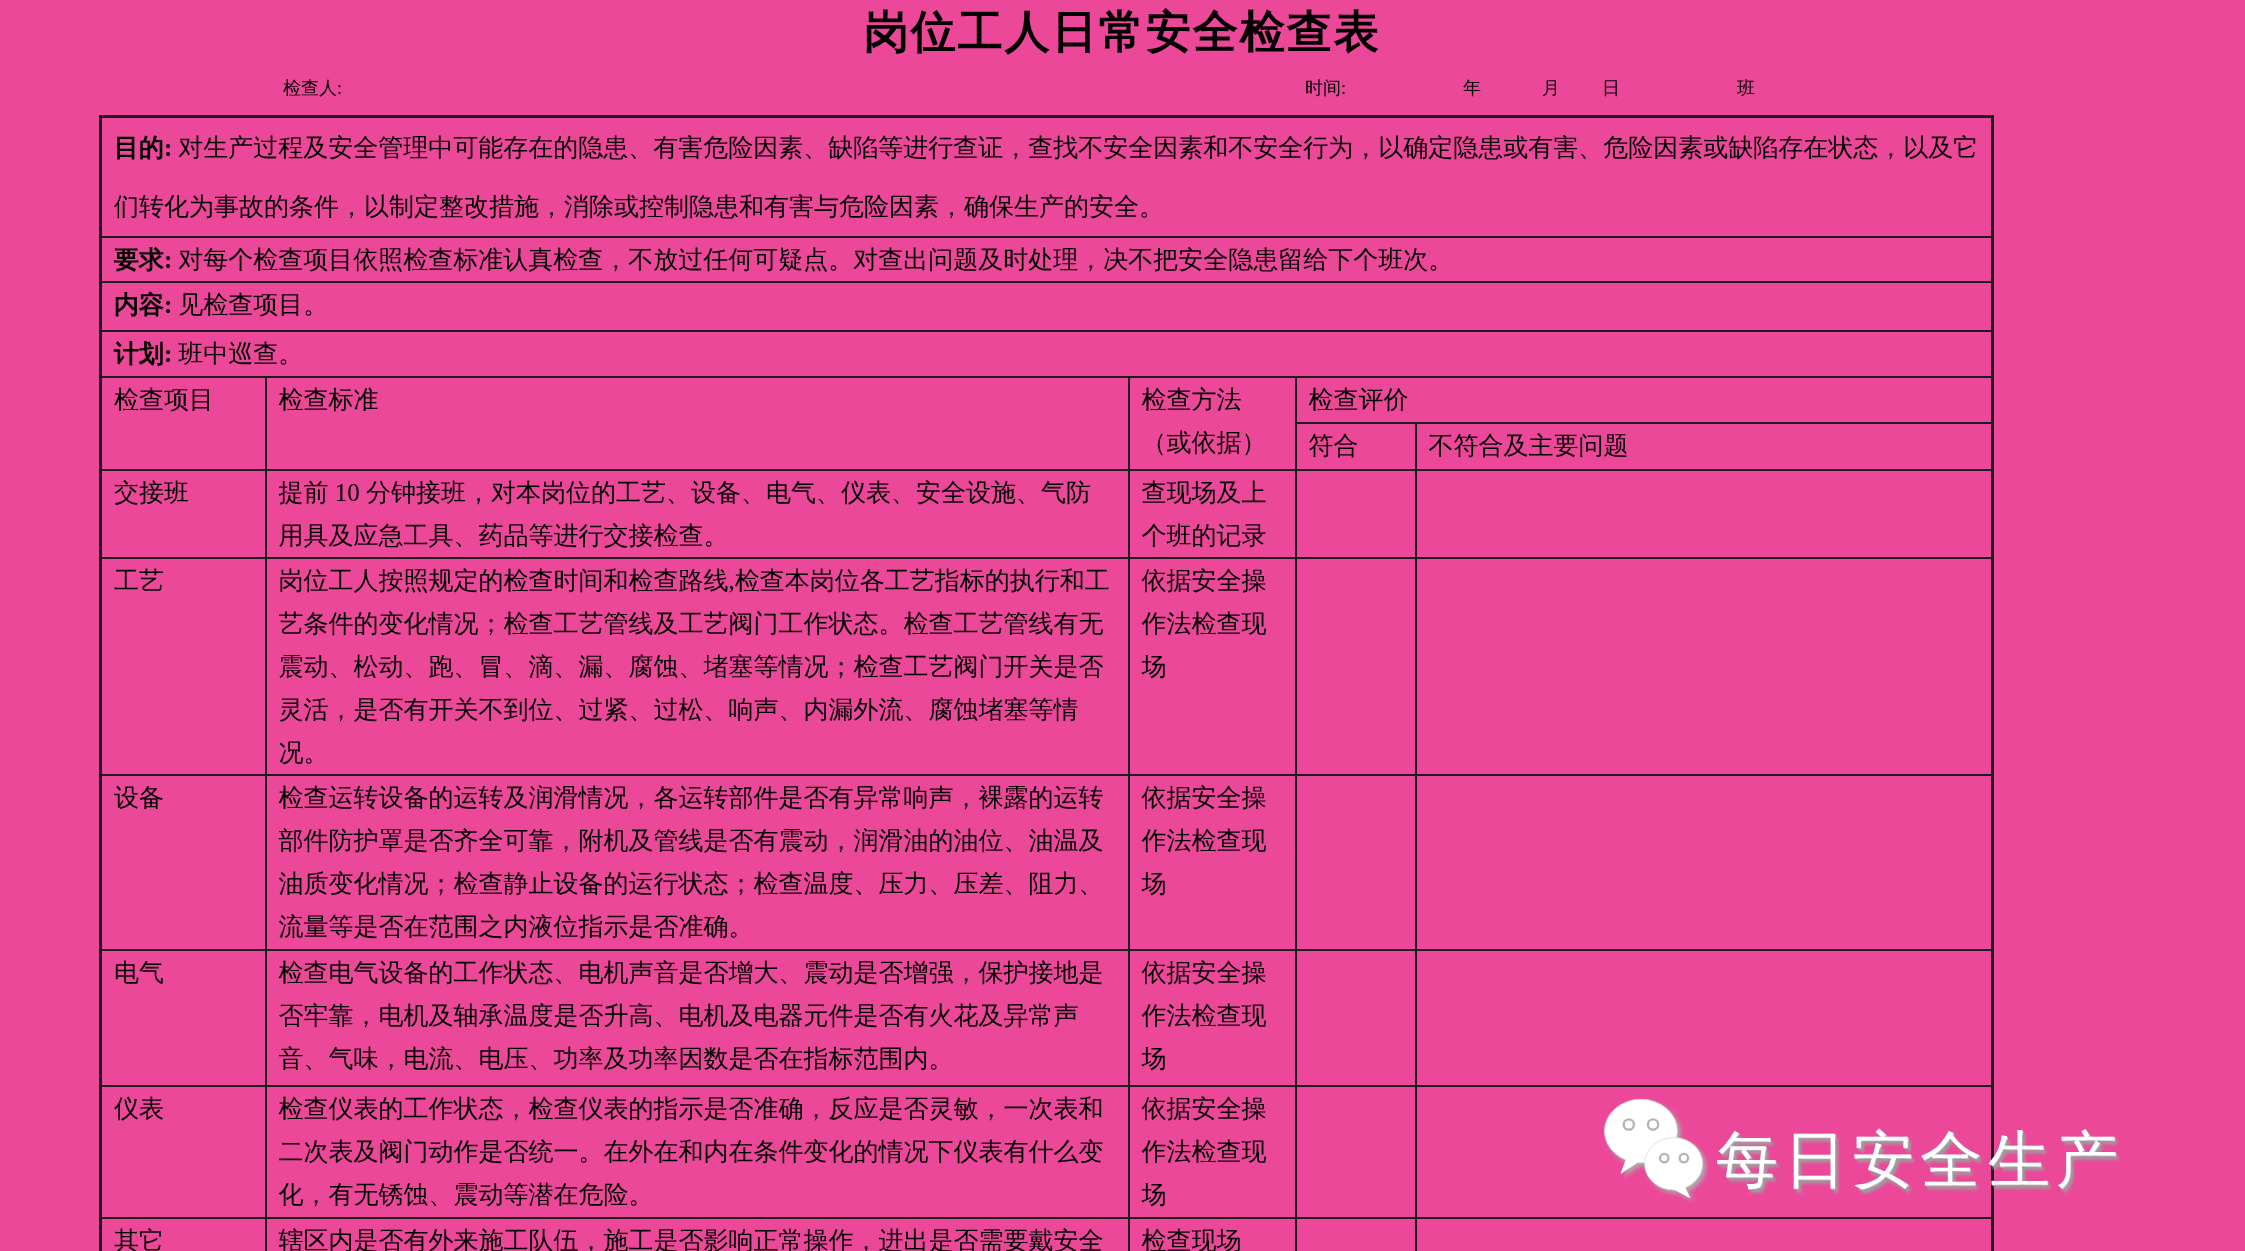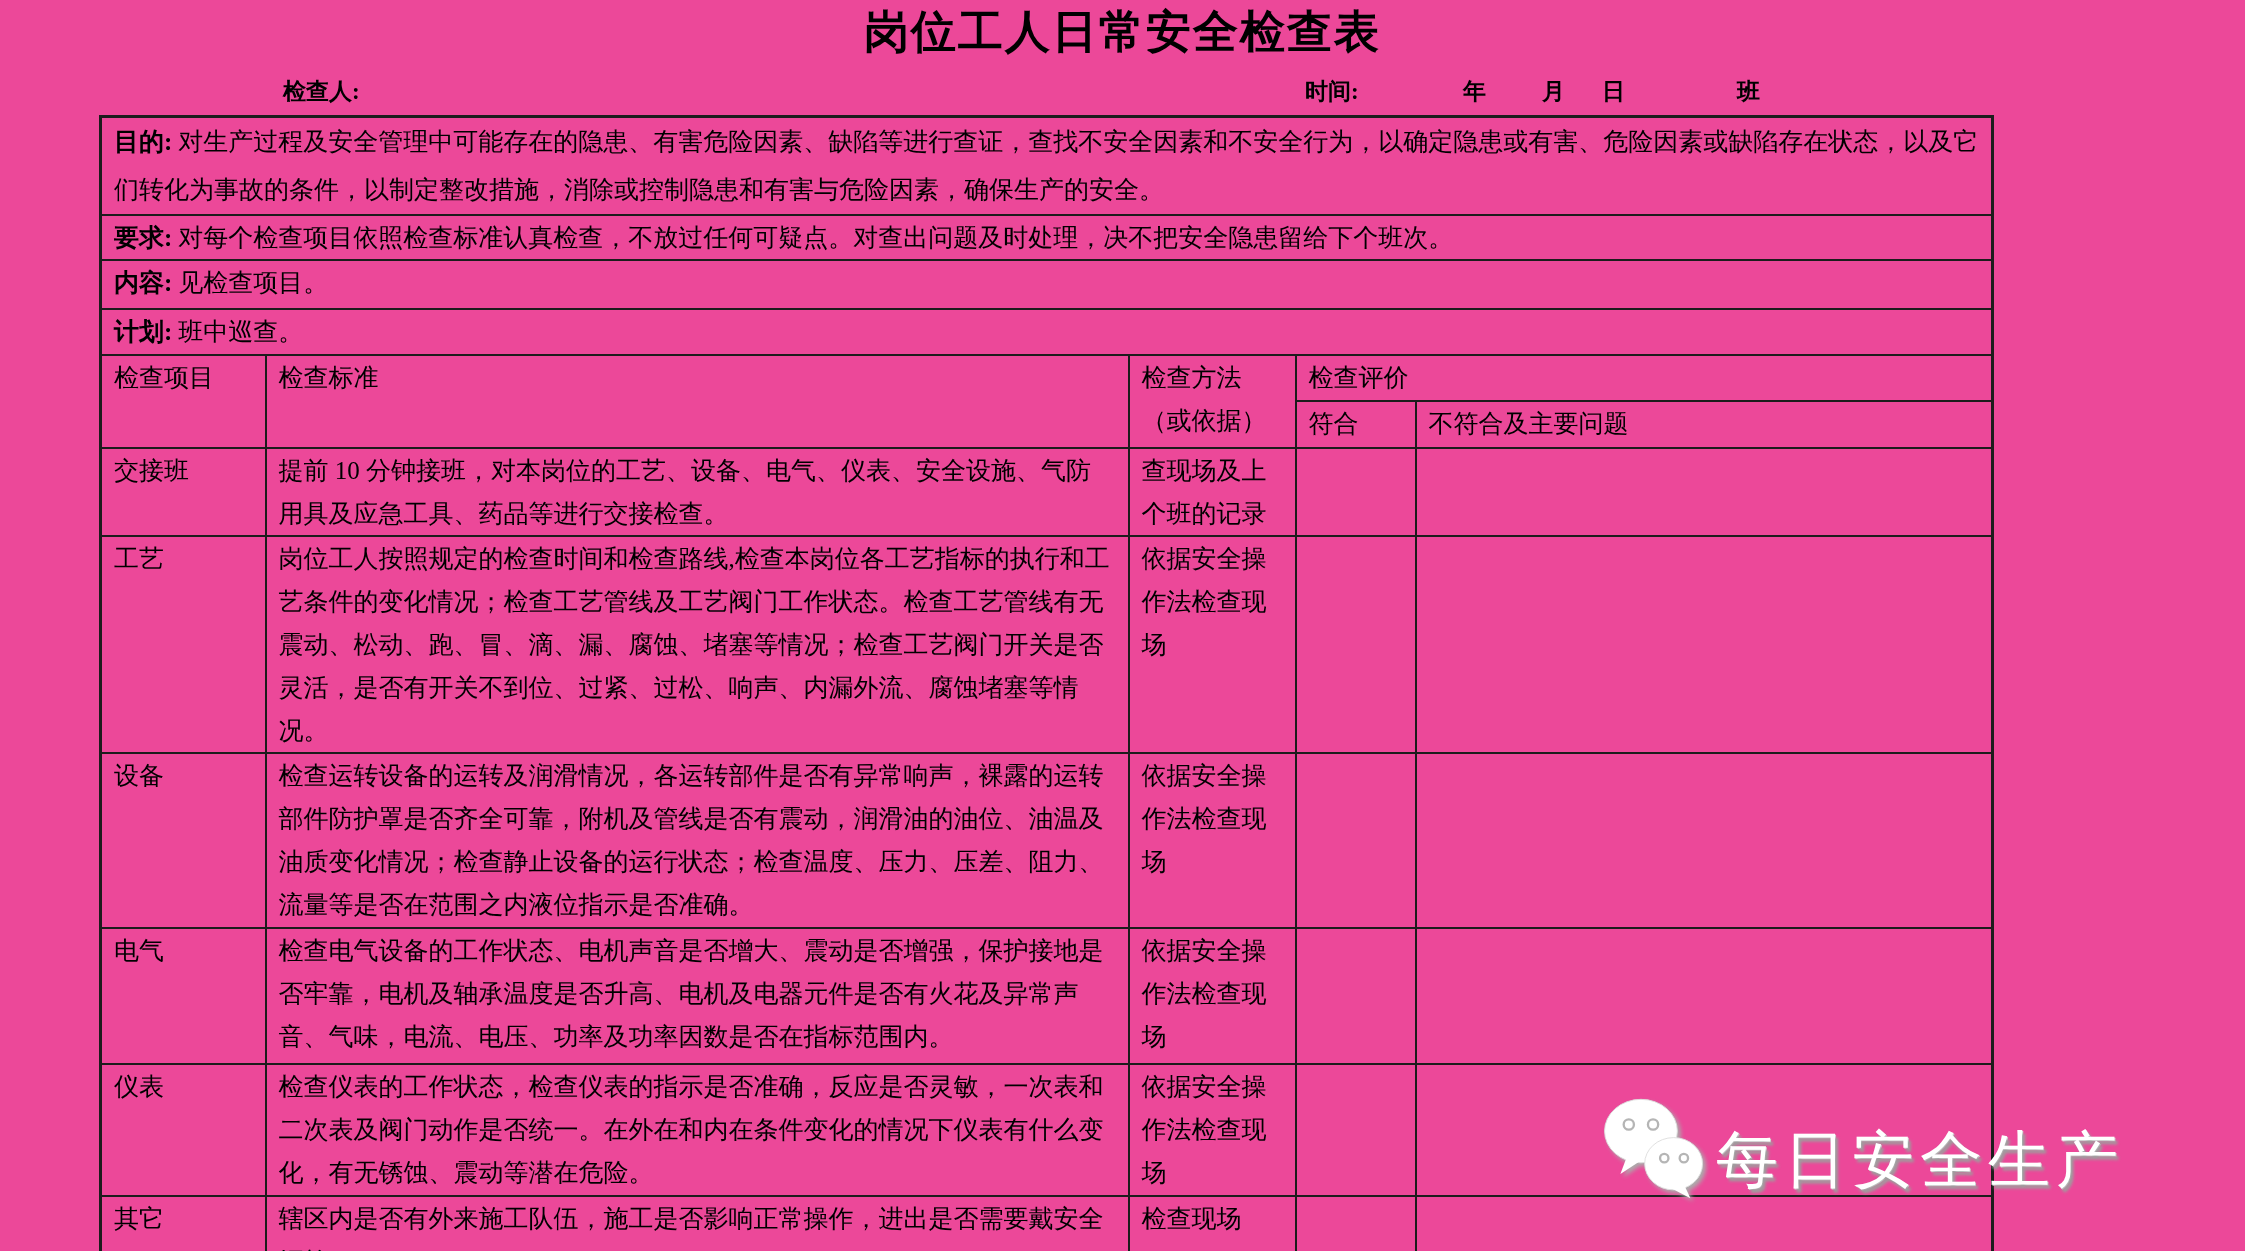"检查人:" .info-row { font-size: 23px -> 18px; font-weight: bold -> none }
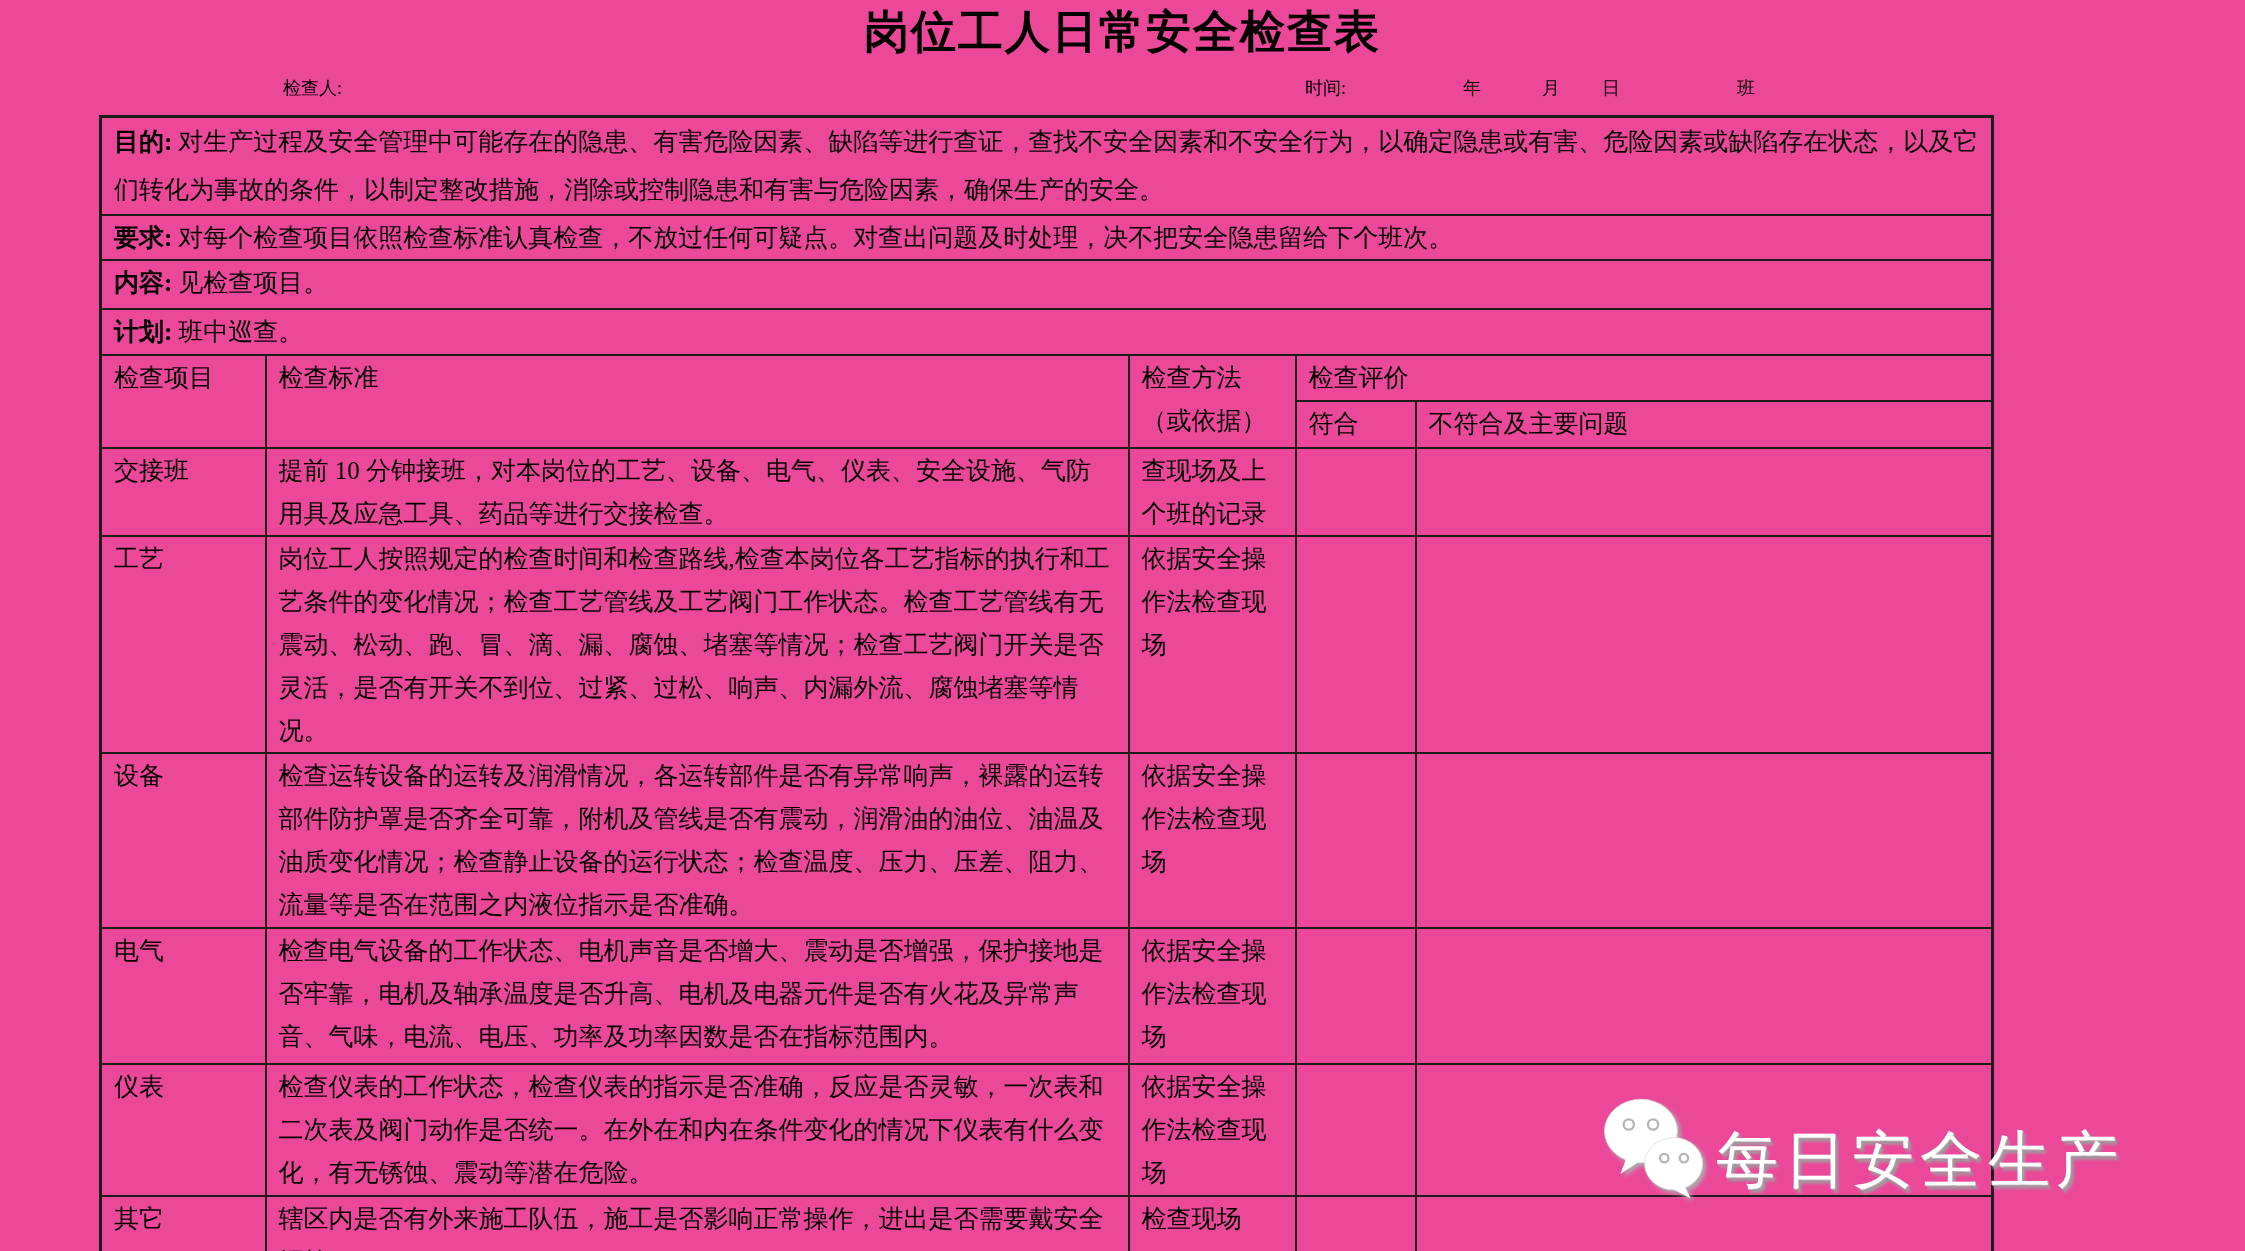"目的:" .r-purpose td { line-height: 48px -> 59px }
